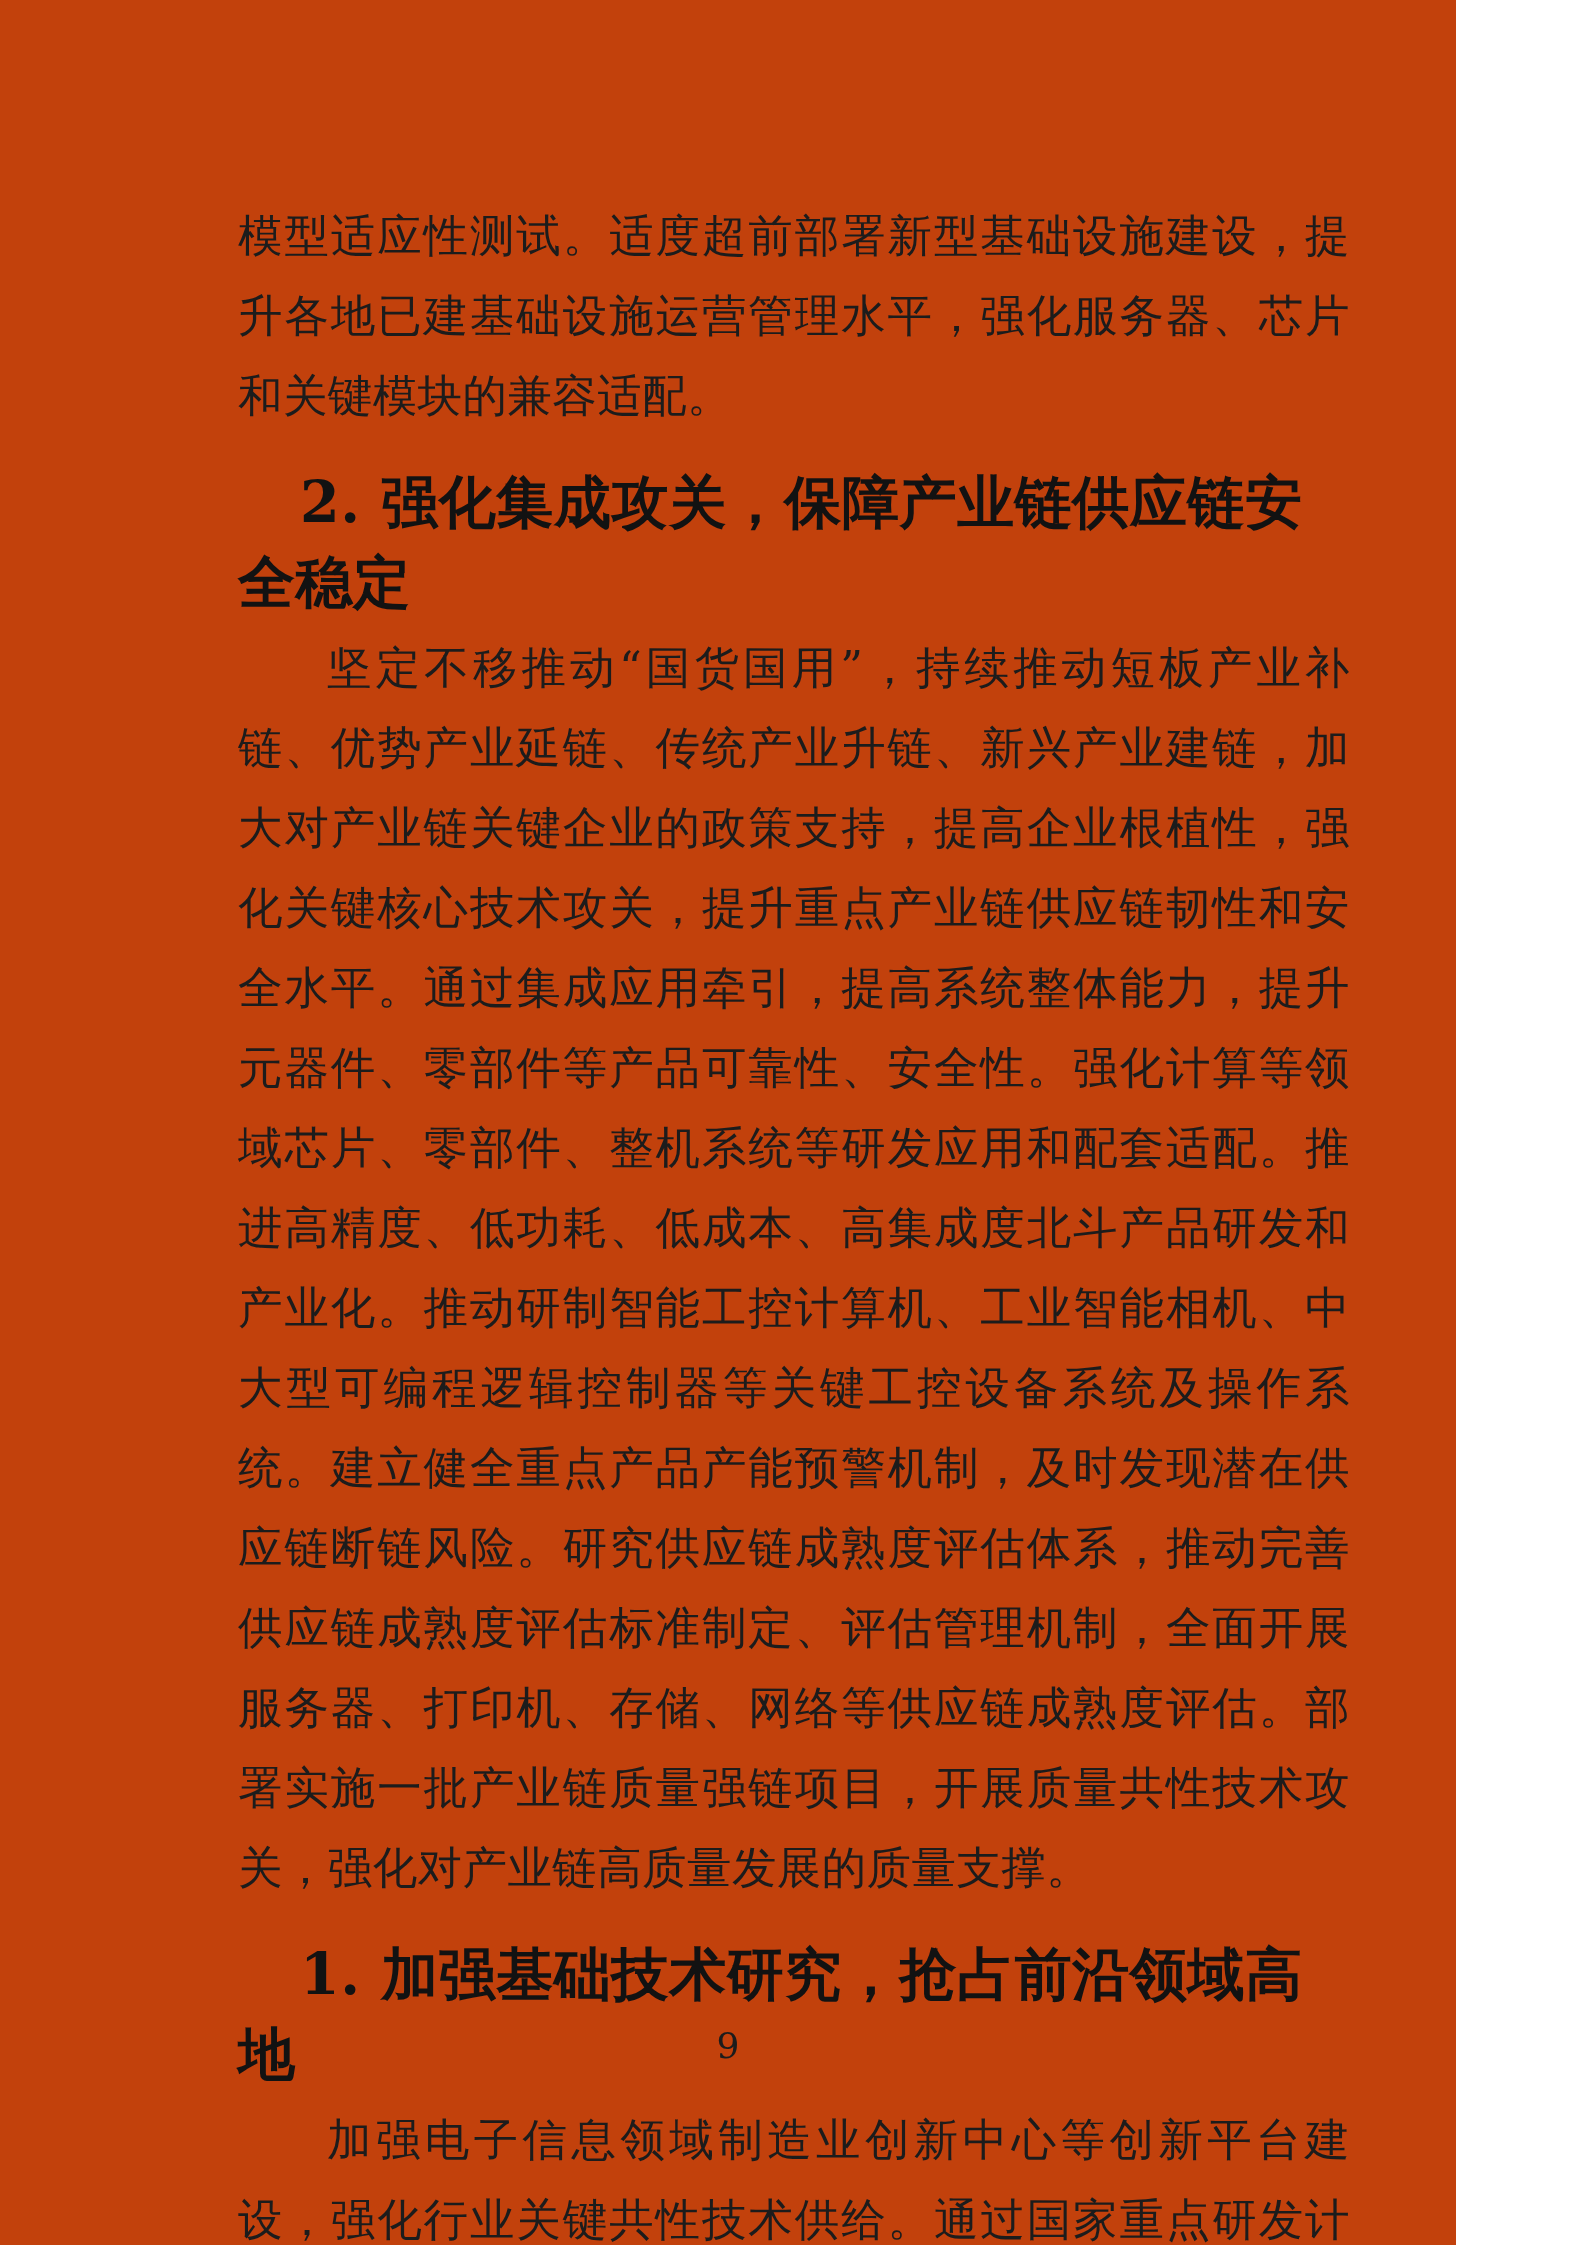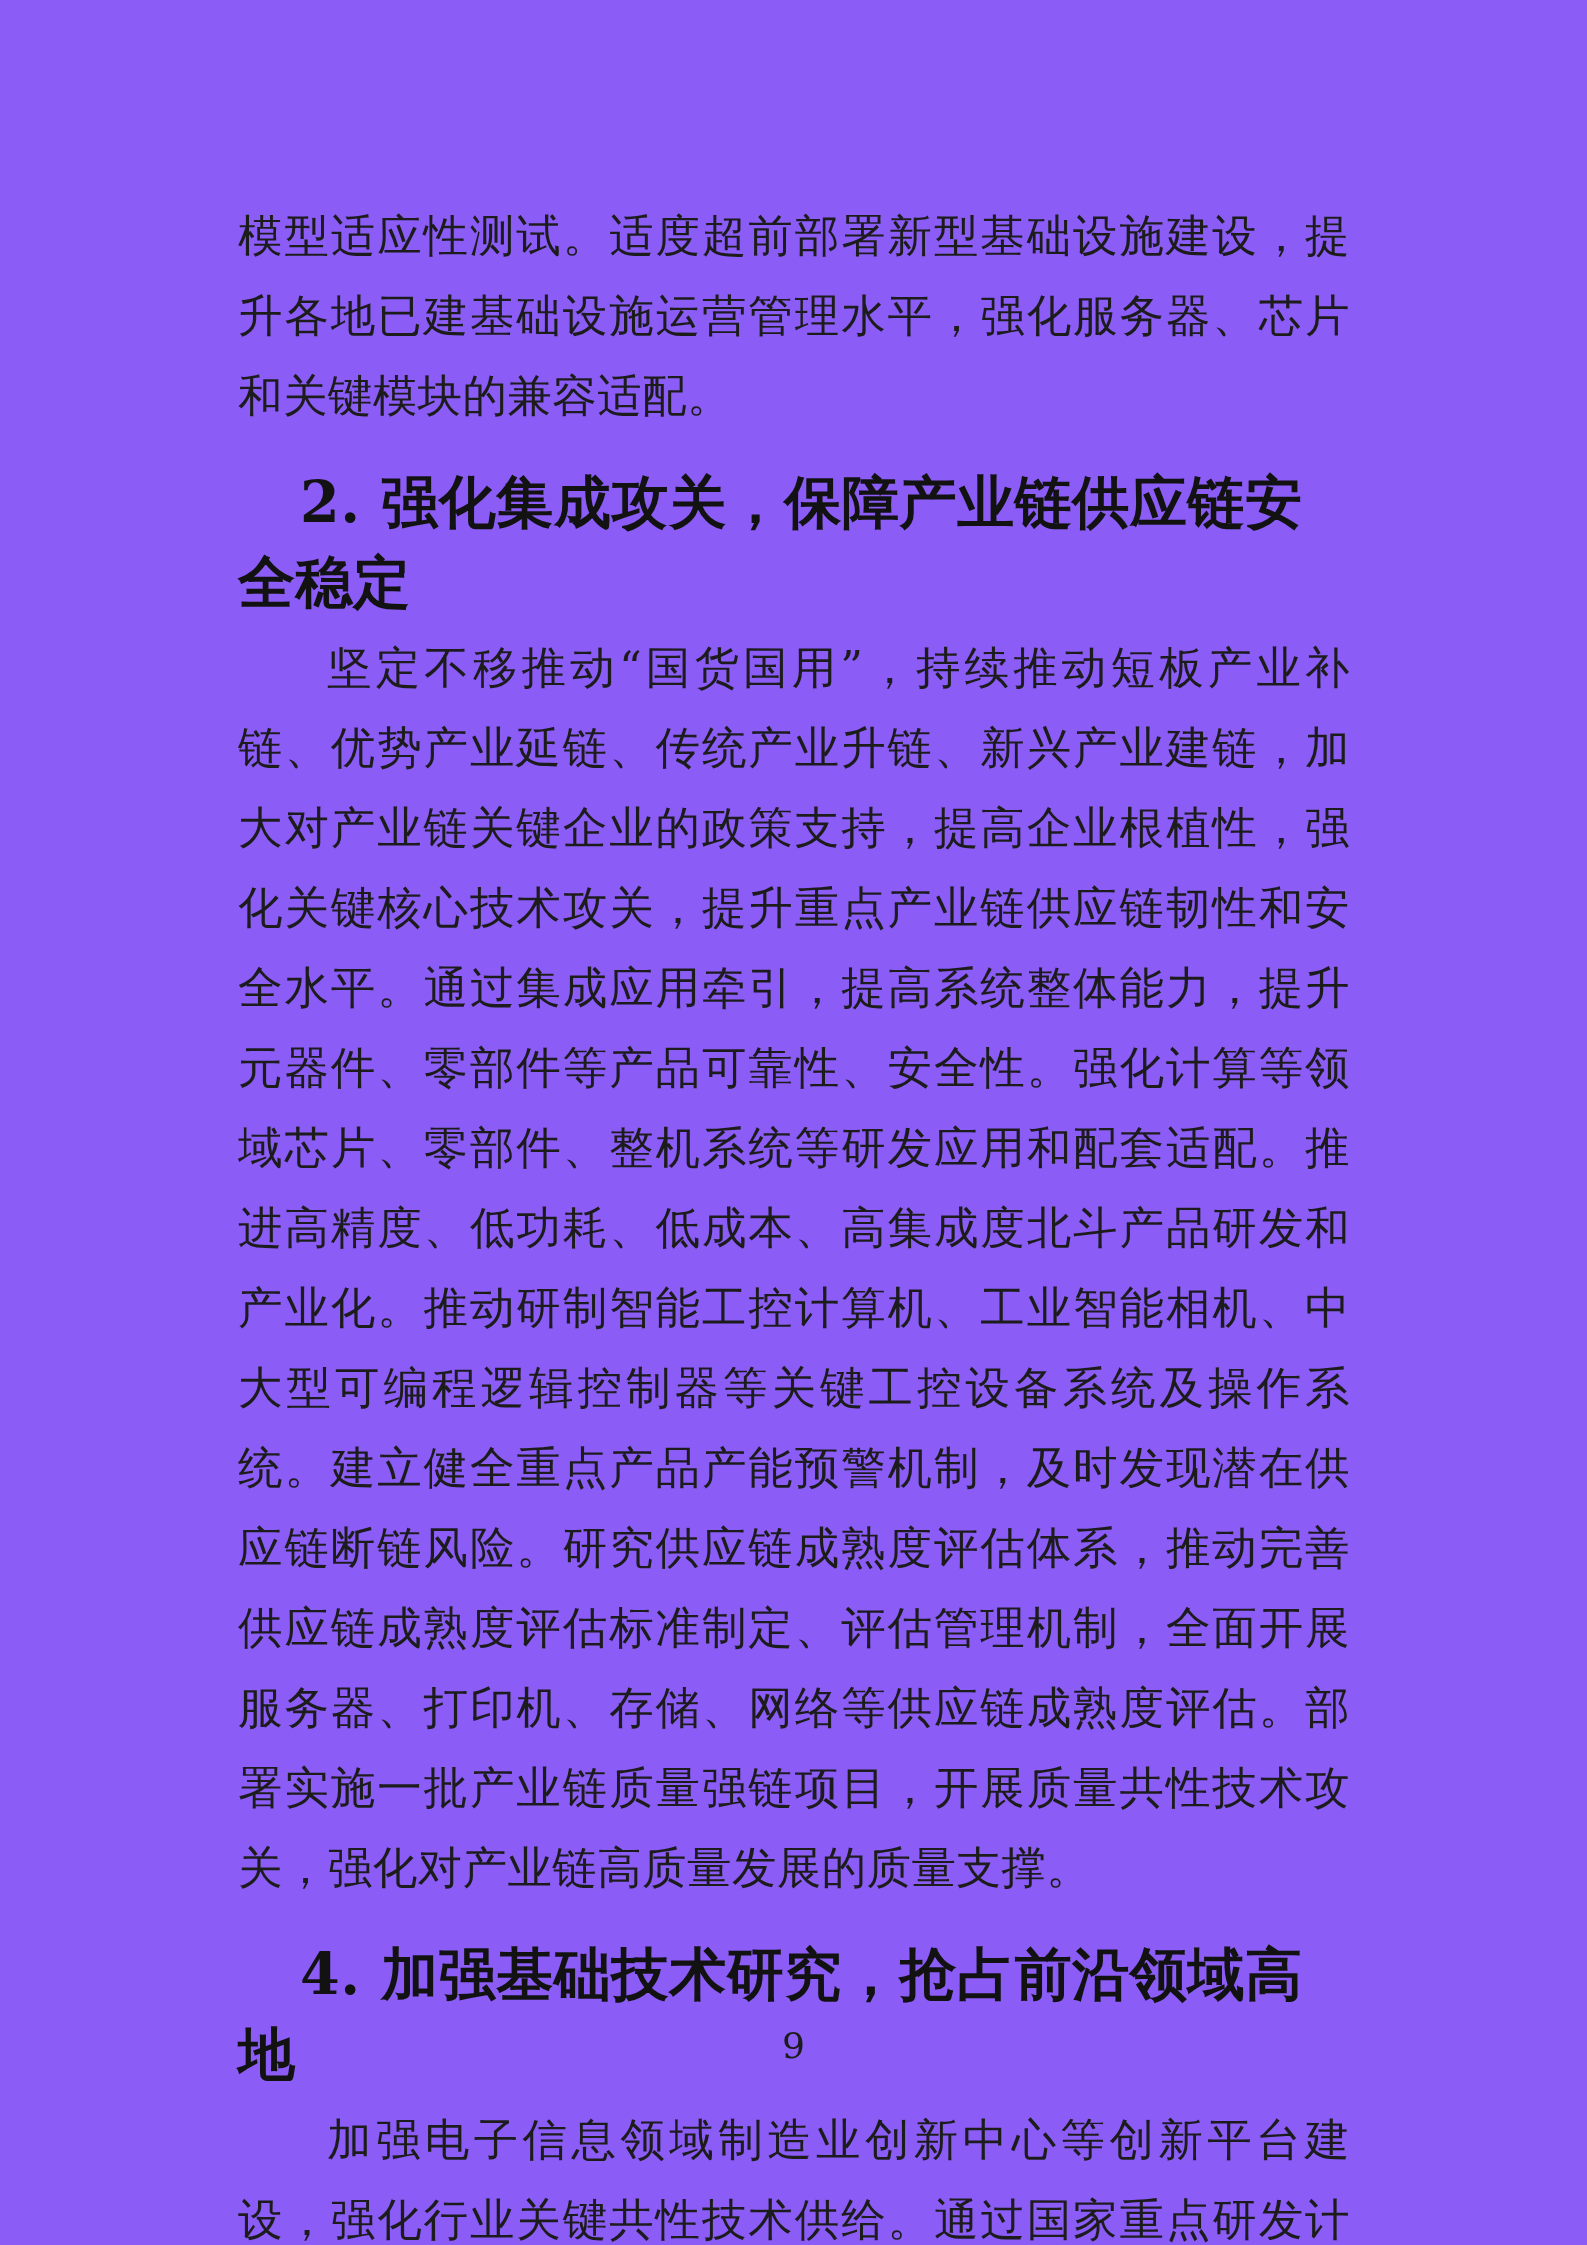"模型适应性测试。适度超前部署新型基础设施建设，提升各地已建基础设施运营管理水平，" .page { background: #8b5cf6 -> #c2410c; width: 1587px -> 1456px }
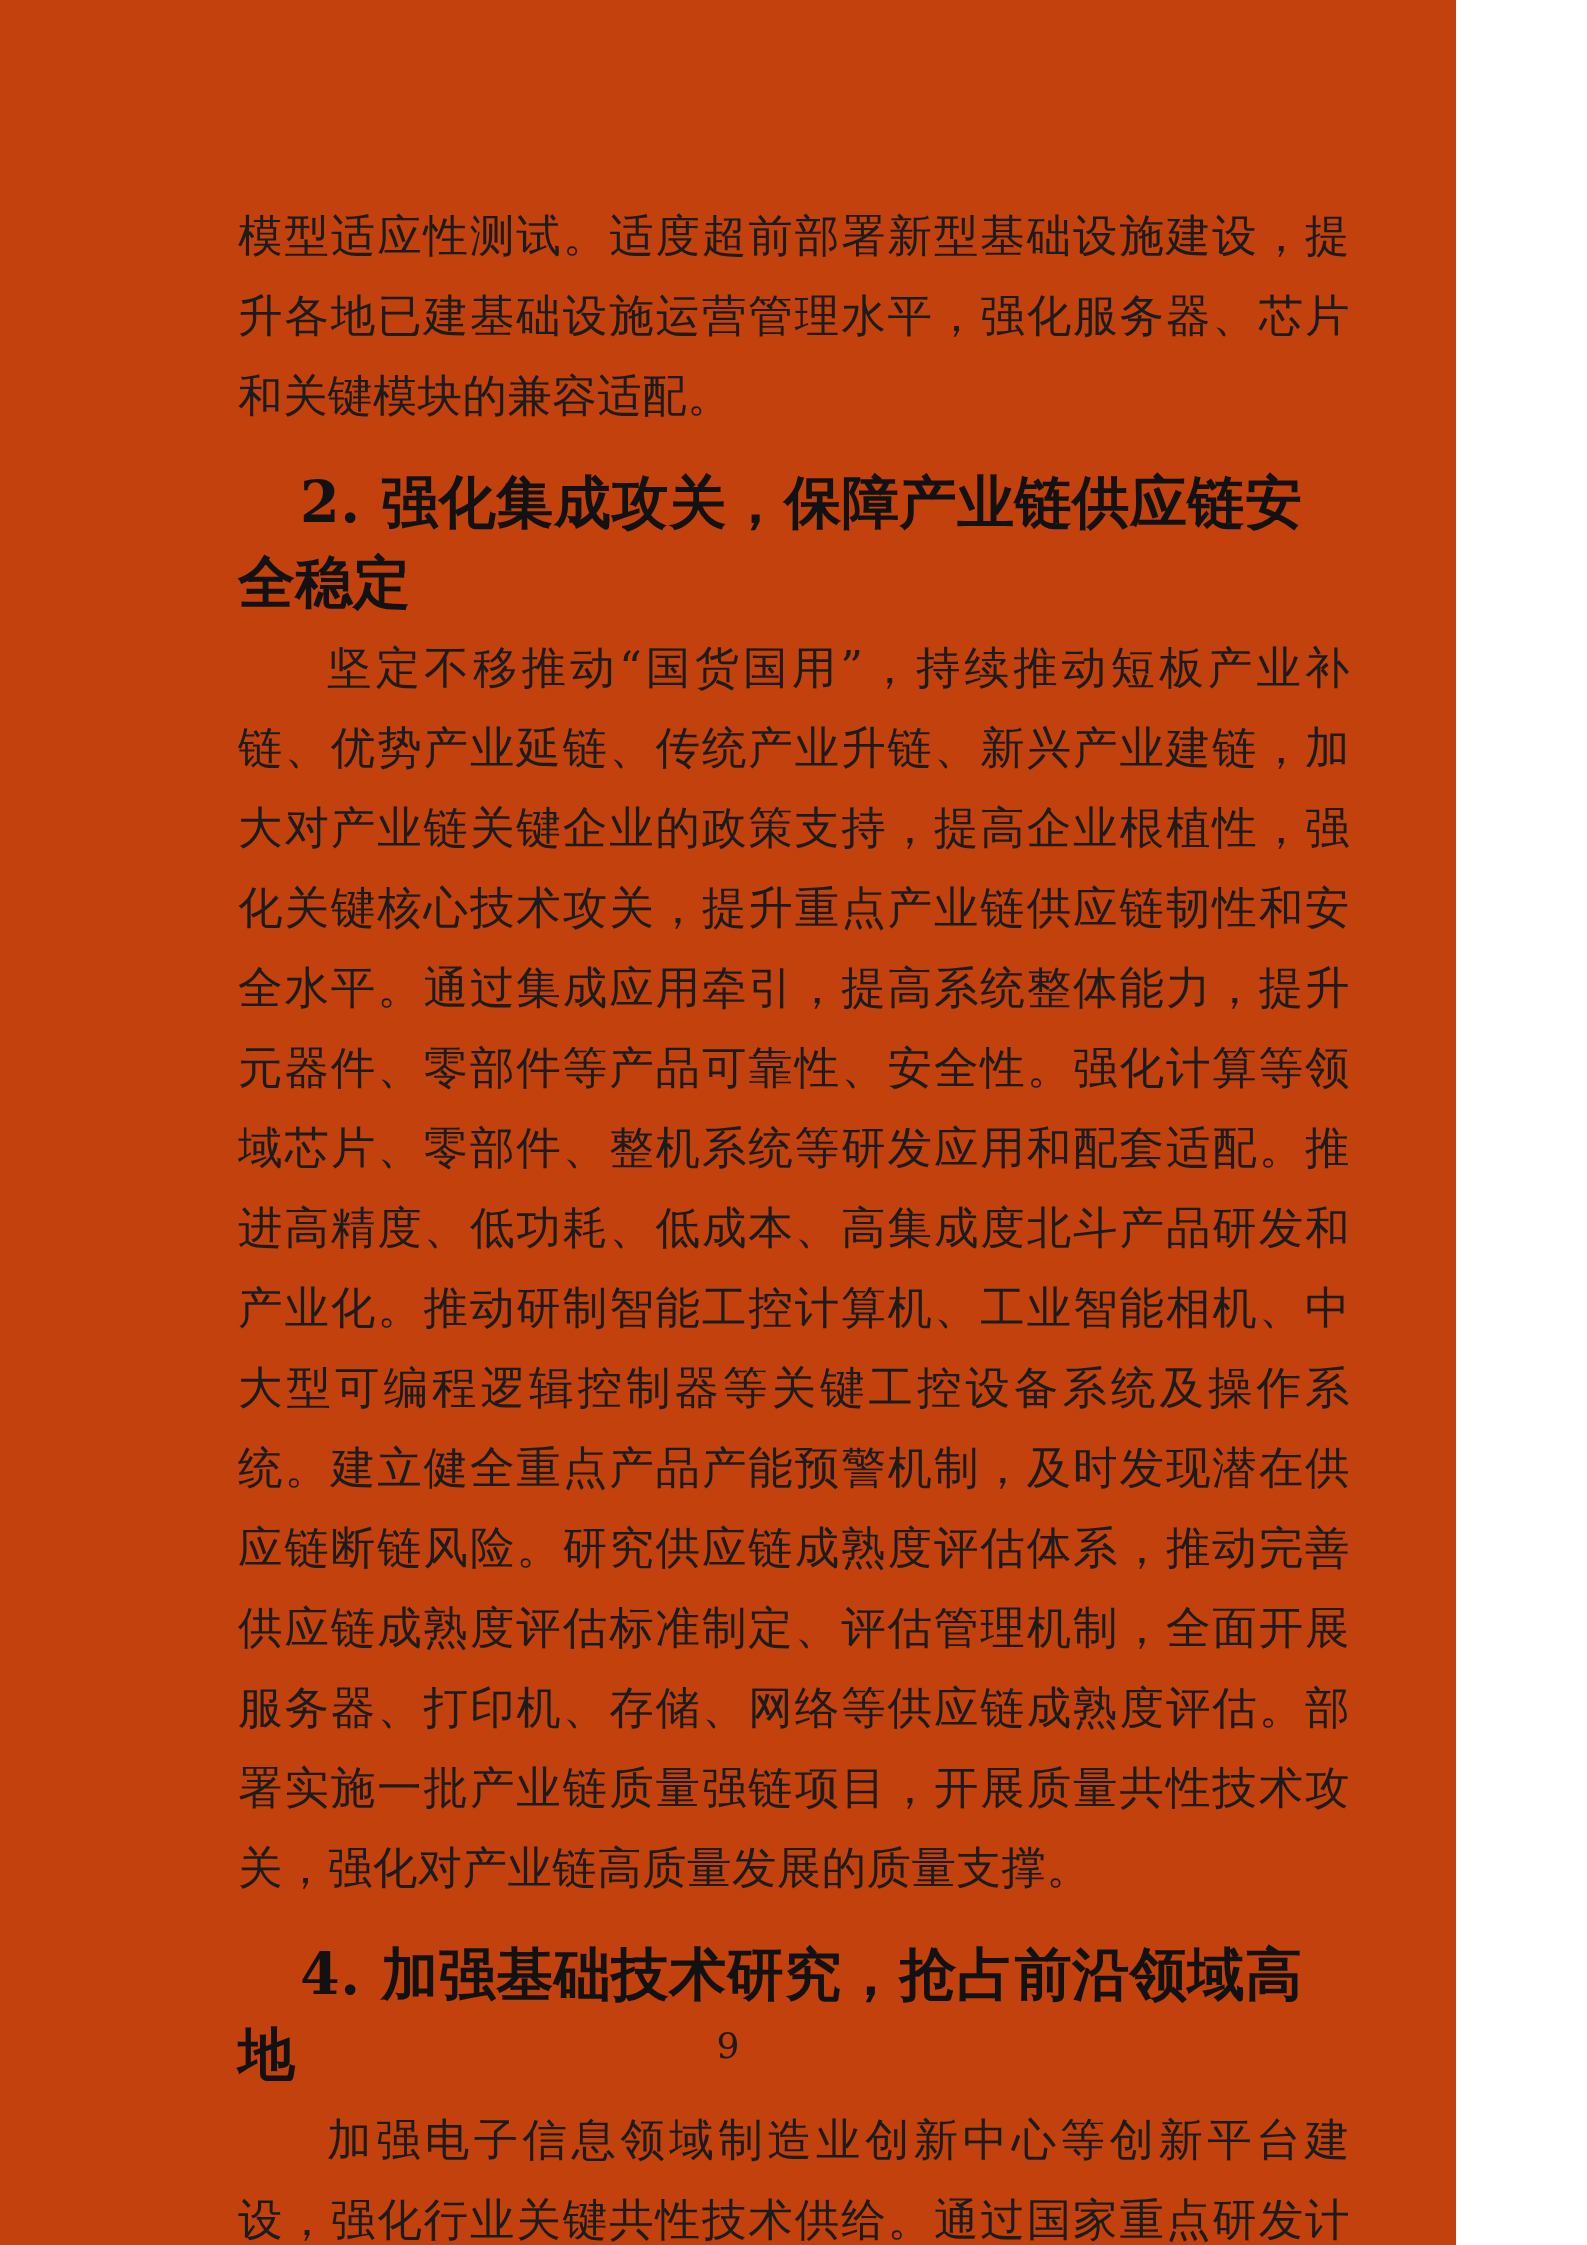"4. 加强基础技术研究，抢占前沿领域高地" h2.heading { text: 4 -> 1 }
